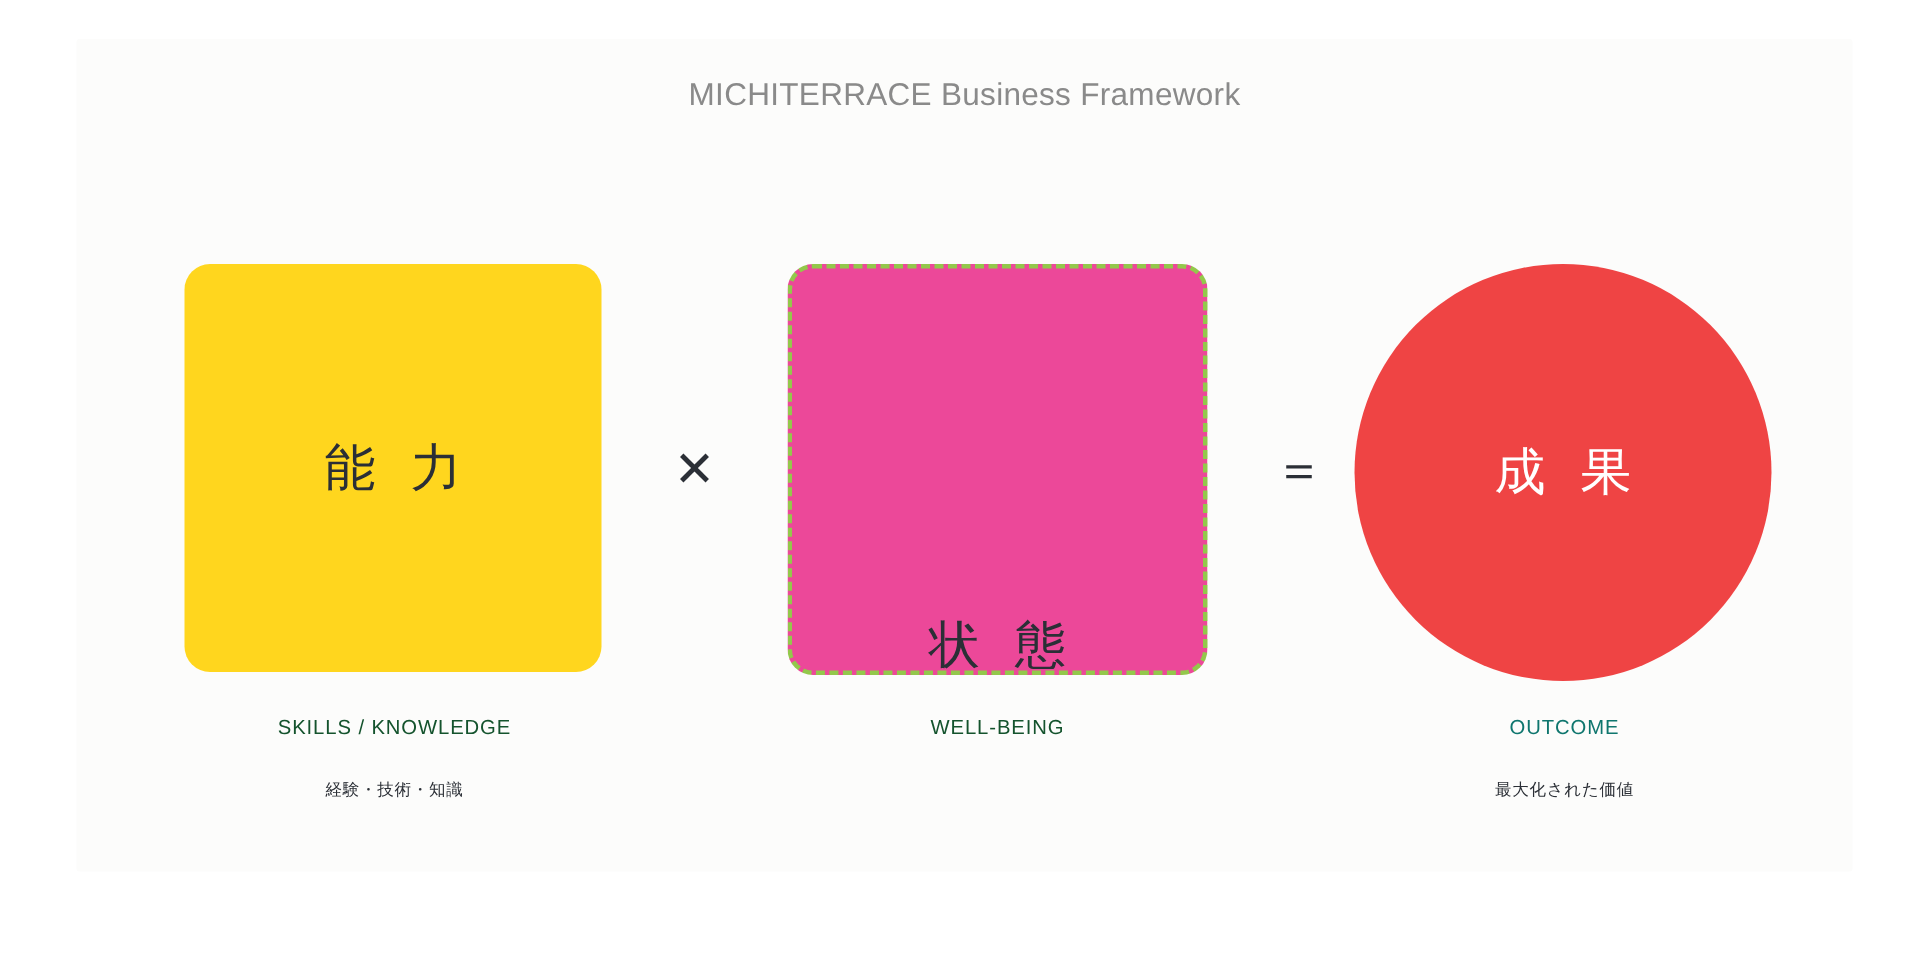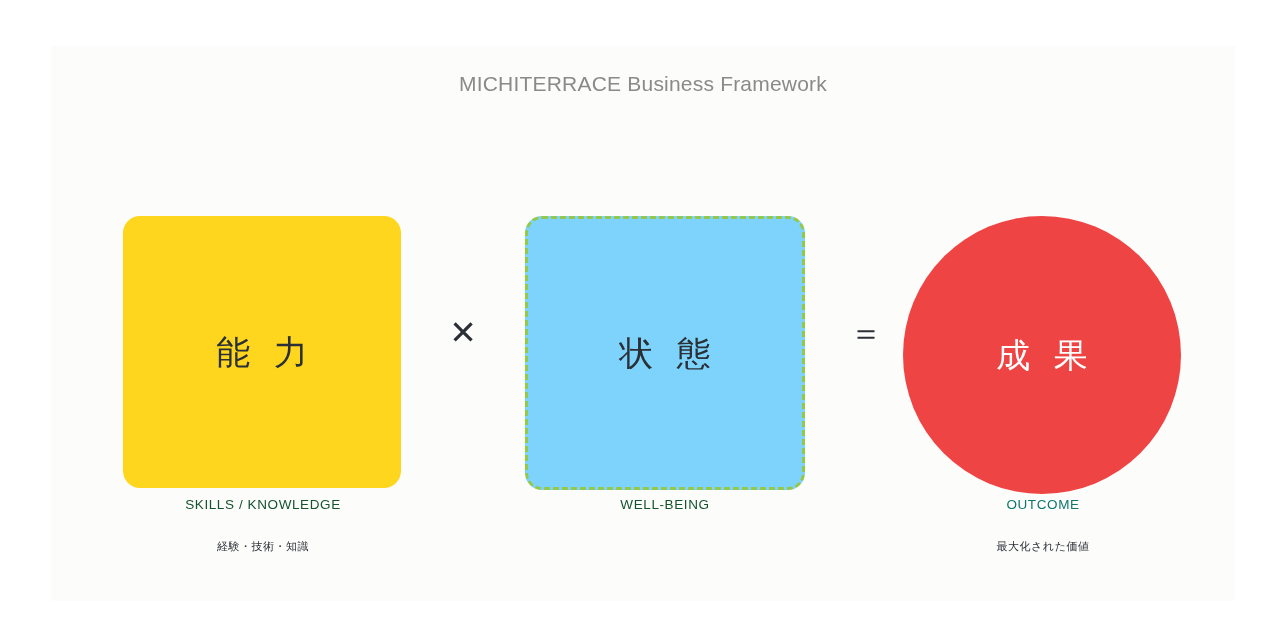"MICHITERRACE Business Framework" .figure-panel { top: 46px -> 26px }
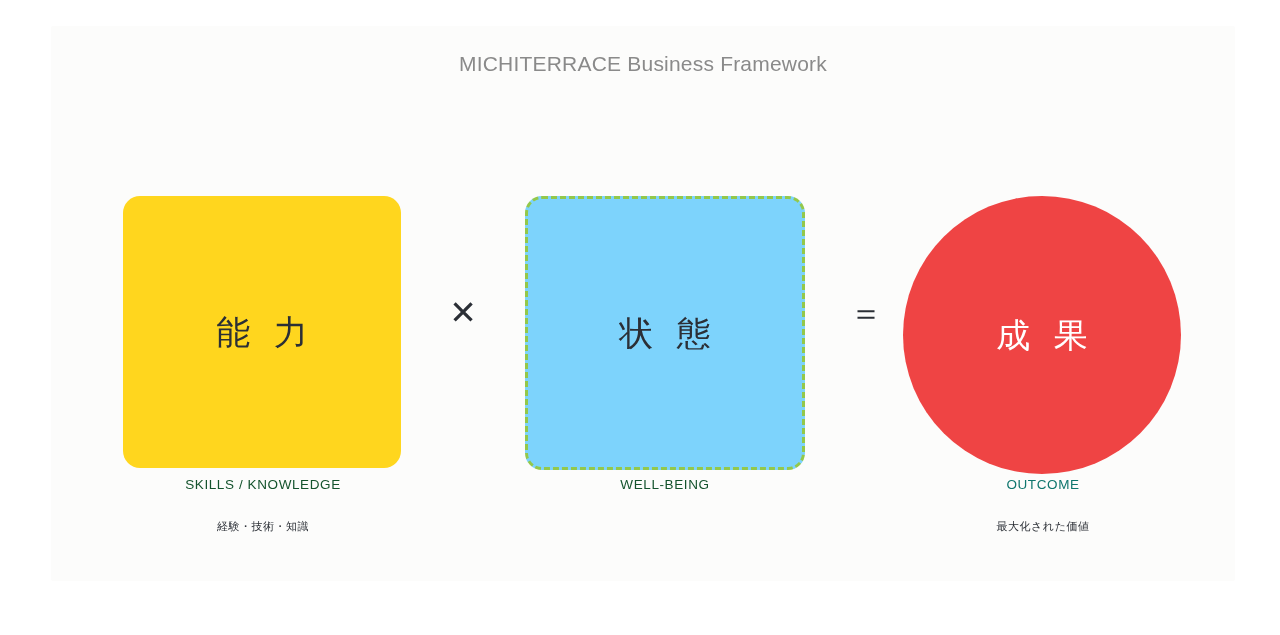"能 力" .shape-wrap { margin-top: 20px -> none }
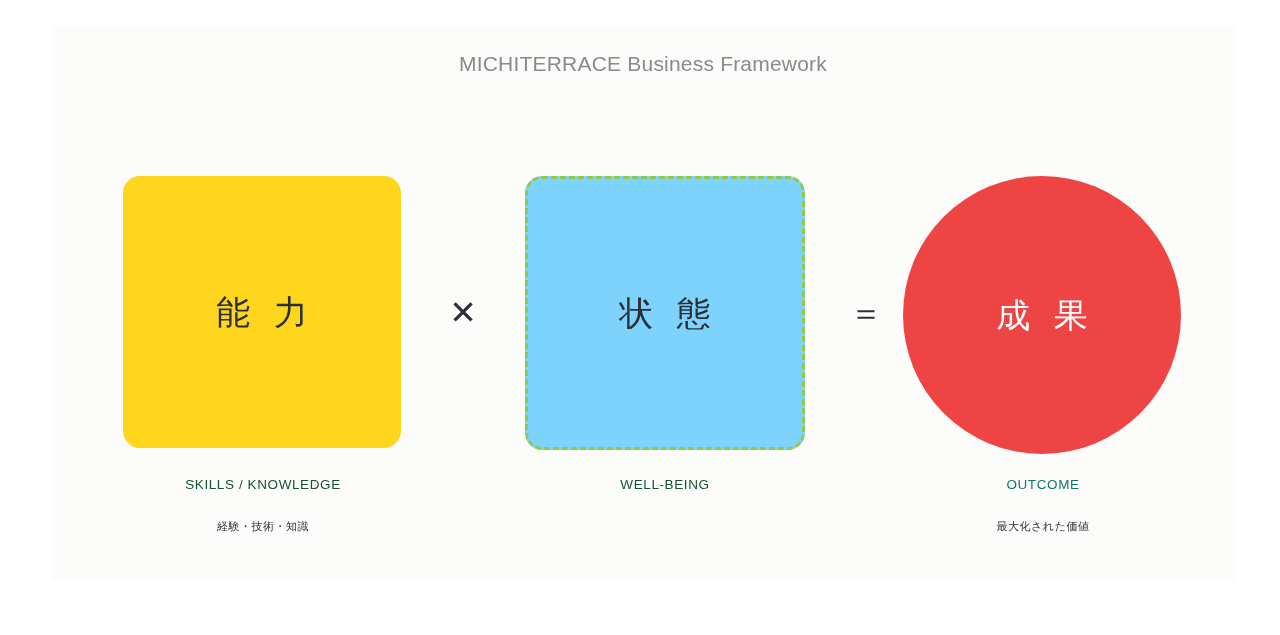"状 態" .shape-square-dashed { align-items: none -> flex-end; background: #7dd3fc -> #ec4899 }
